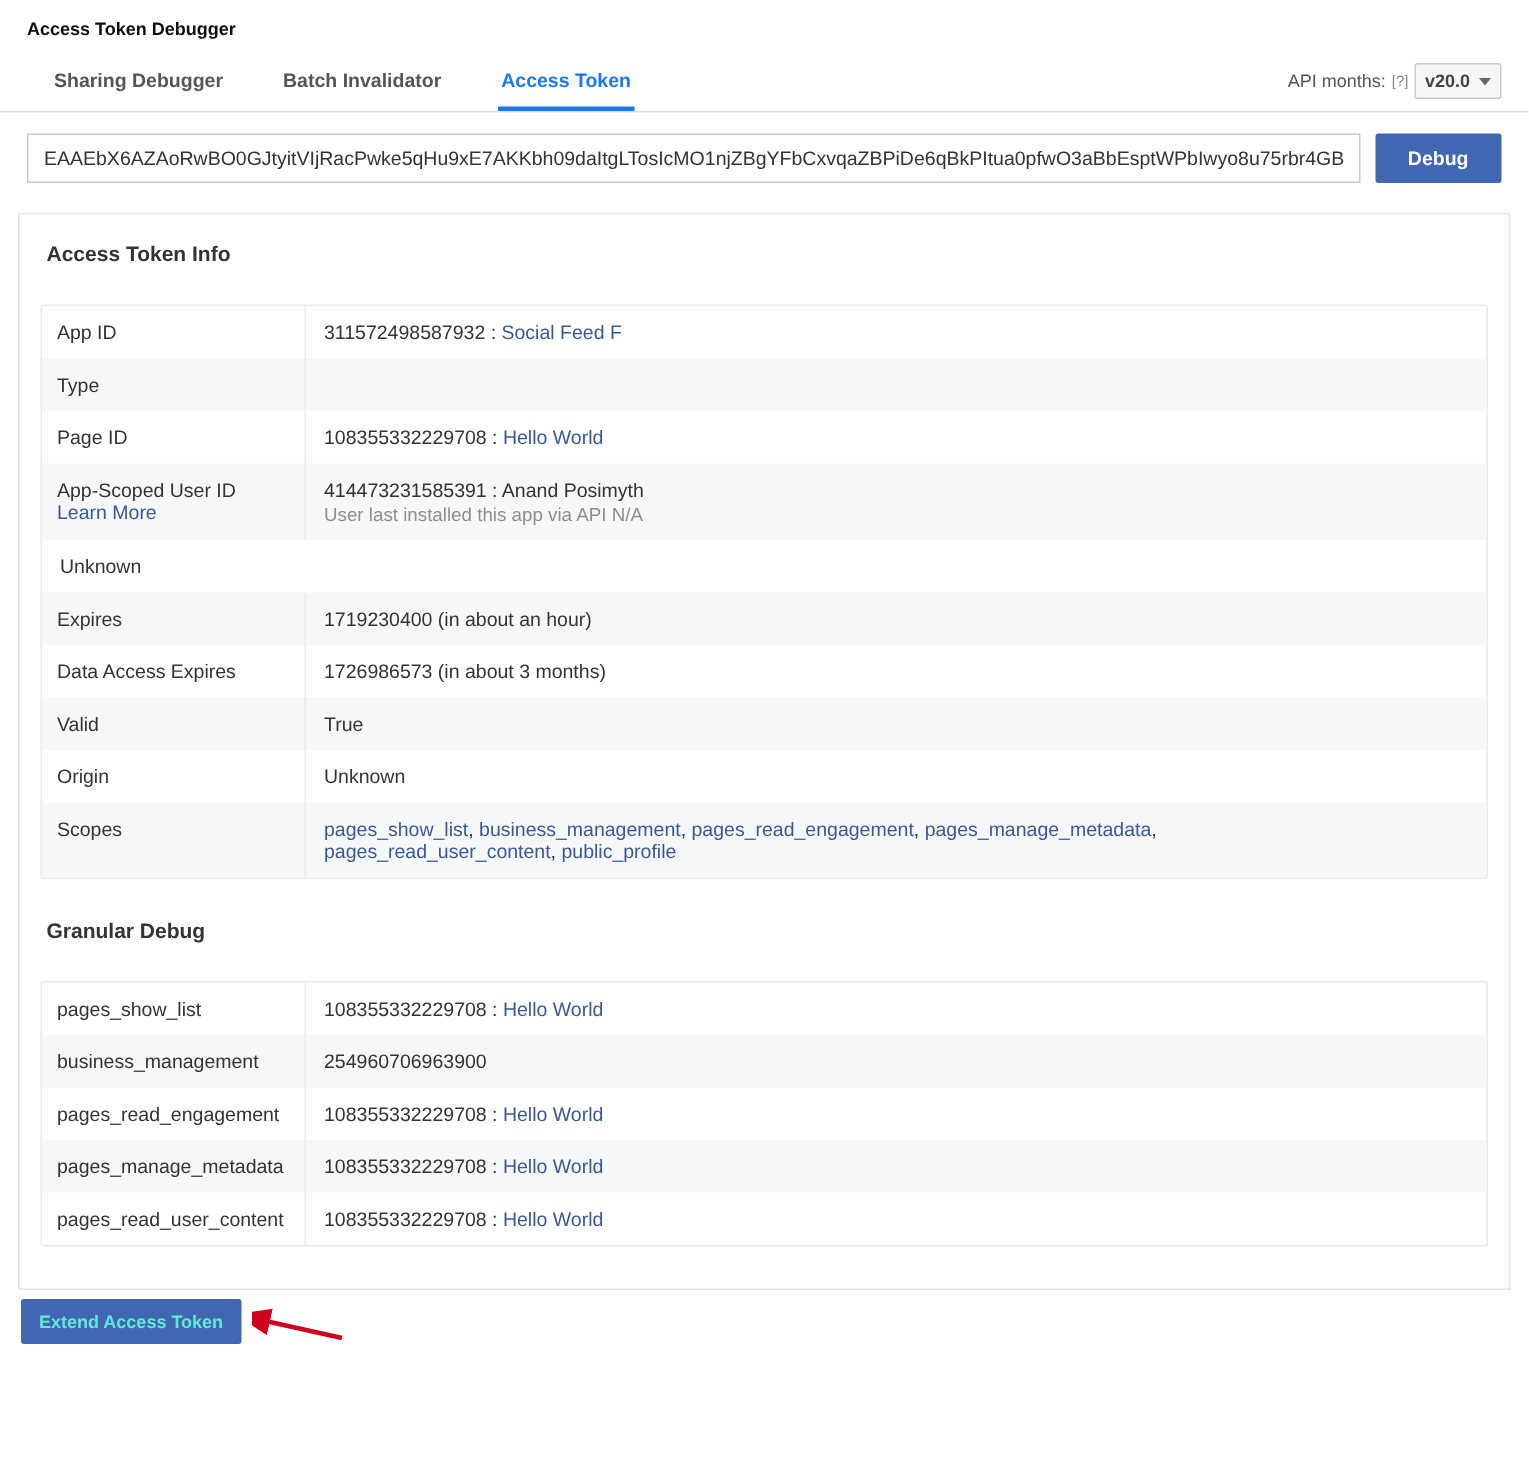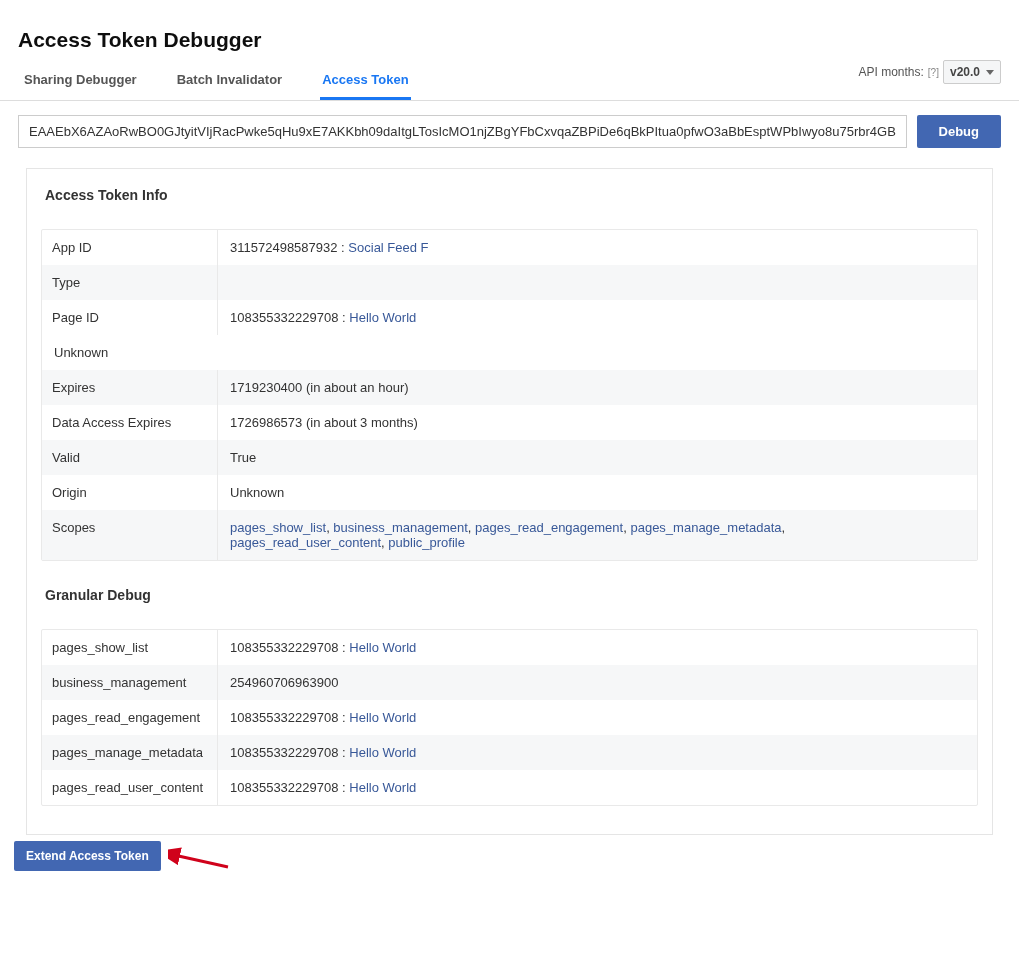"Access Token Debugger" .page-title { font-size: 21px -> 12px; padding: 28px 18px 8px -> 12px 18px 8px }
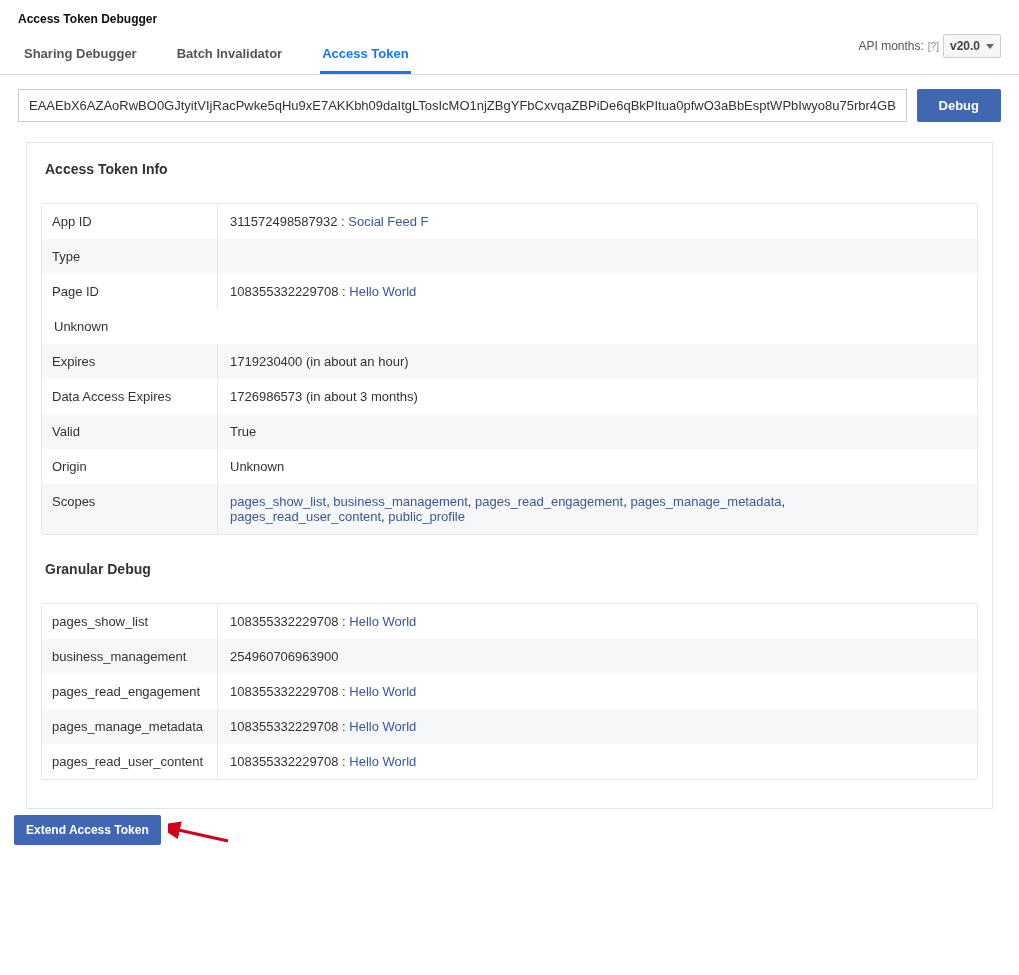"Sharing Debugger" .tab-bar-wrap { align-items: flex-start -> flex-end; padding-left: 22px -> 34px }
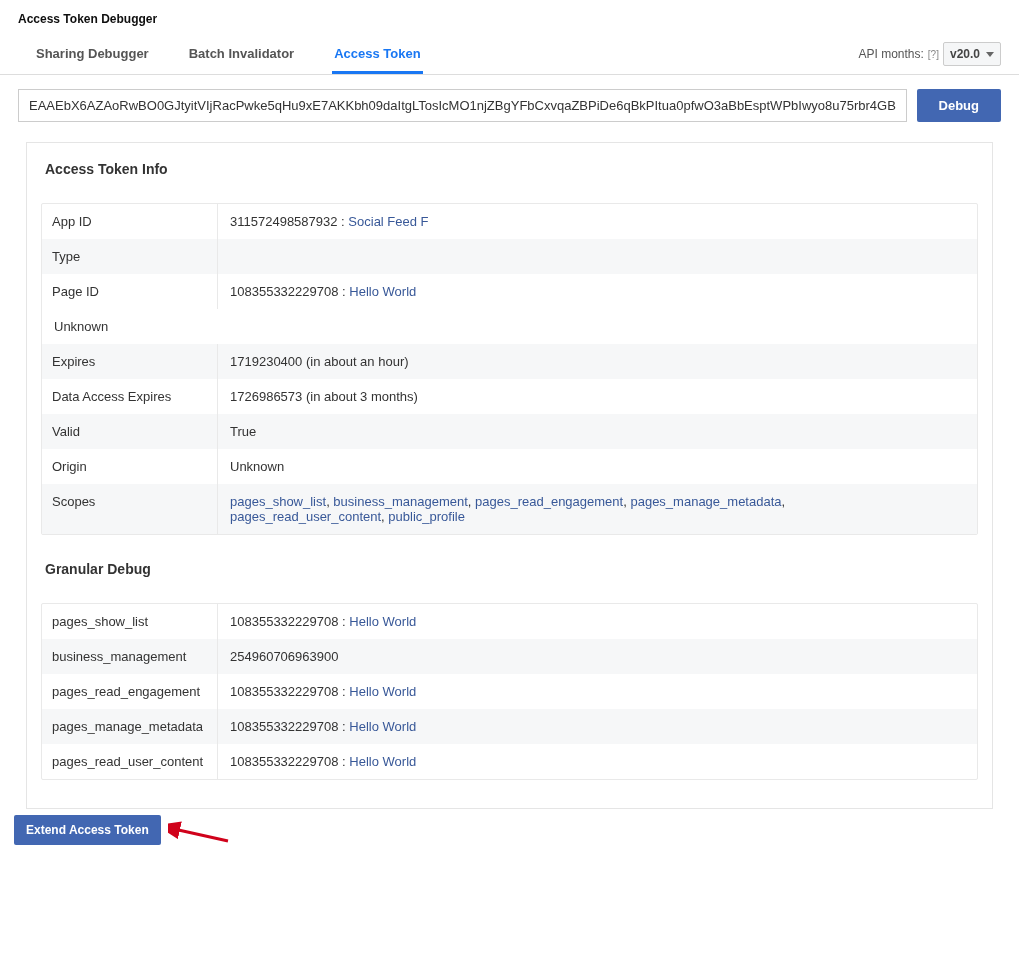"Access Token Info" .panel { margin: 6px 26px -> 6px 12px }
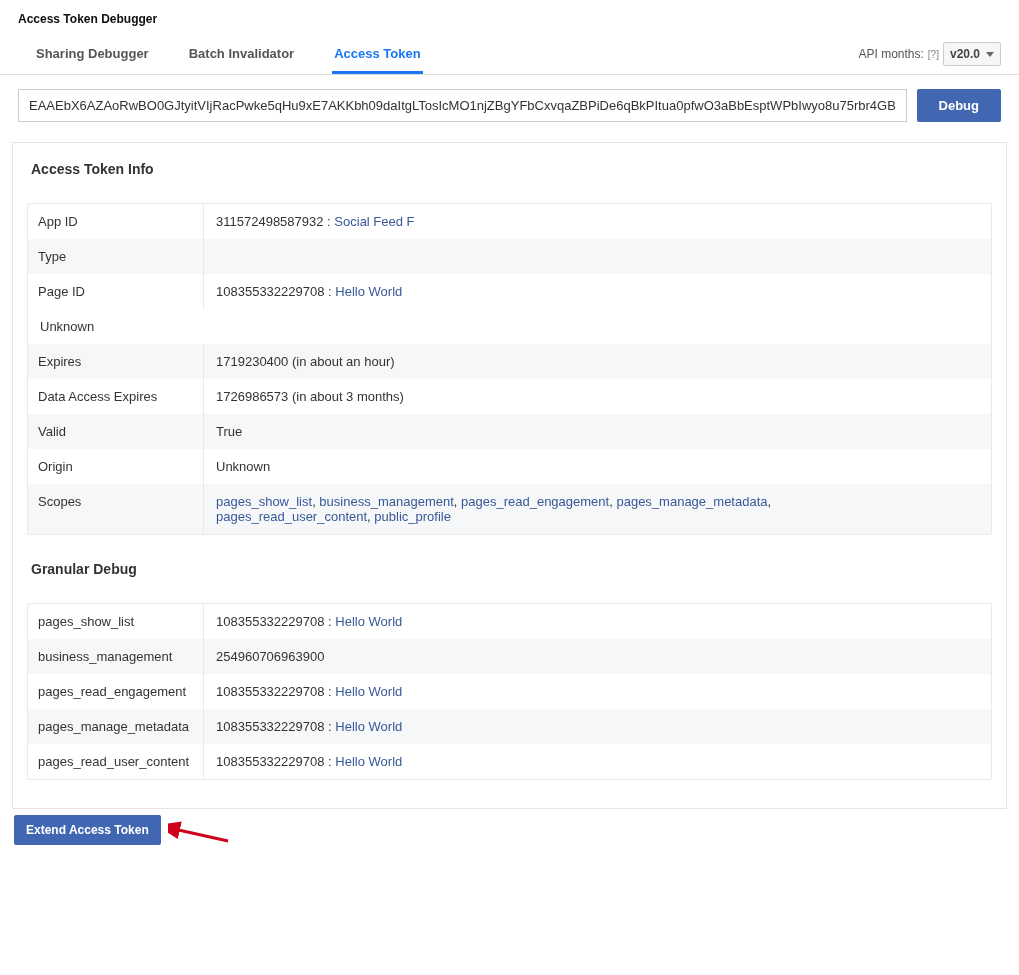"App-Scoped User ID" div.info-row { html: none -> <div> <div> <span>App-Scoped User ID</span><br> <span>Learn More</span> </div> <div> <span>414473231585391</span> : <span>Anand Posimyth</span> <span>User last installed this app via API N/A</span> </div> </div> }
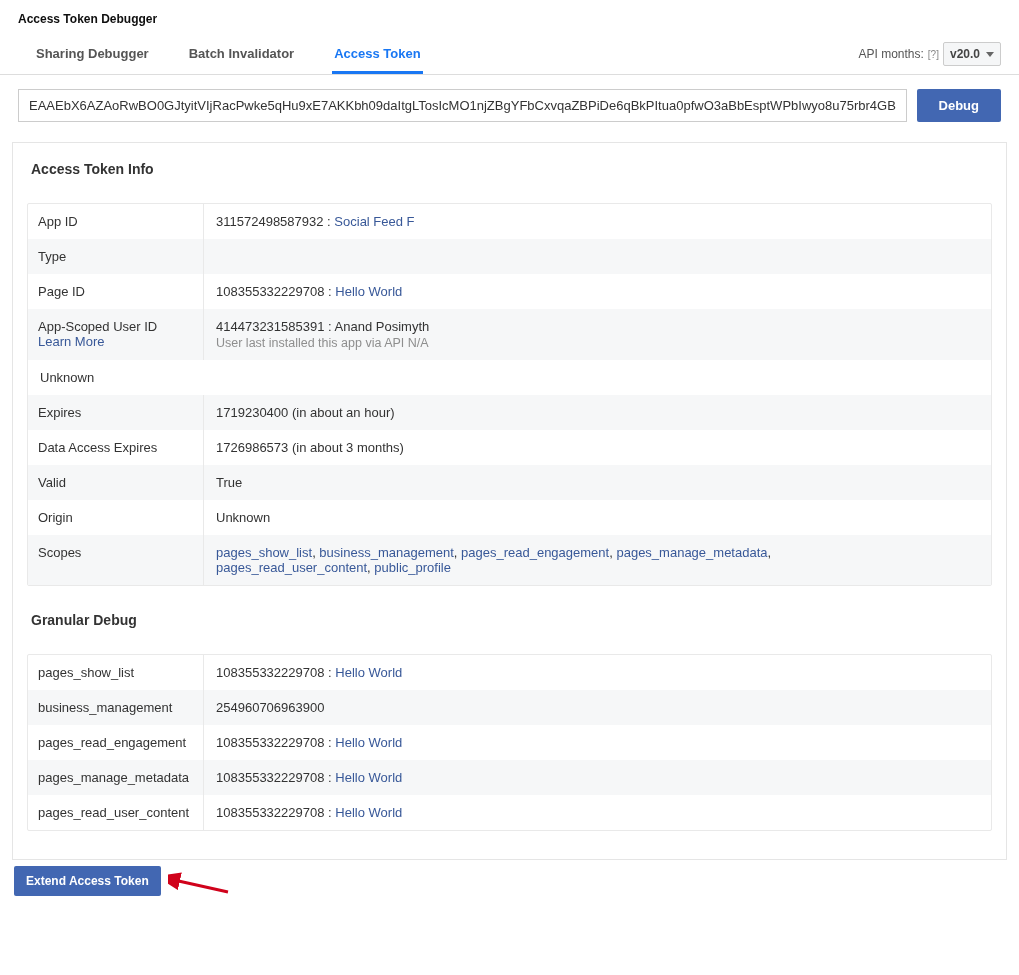"Extend Access Token" .extend-btn { color: #ffffff -> #5eead4 }
